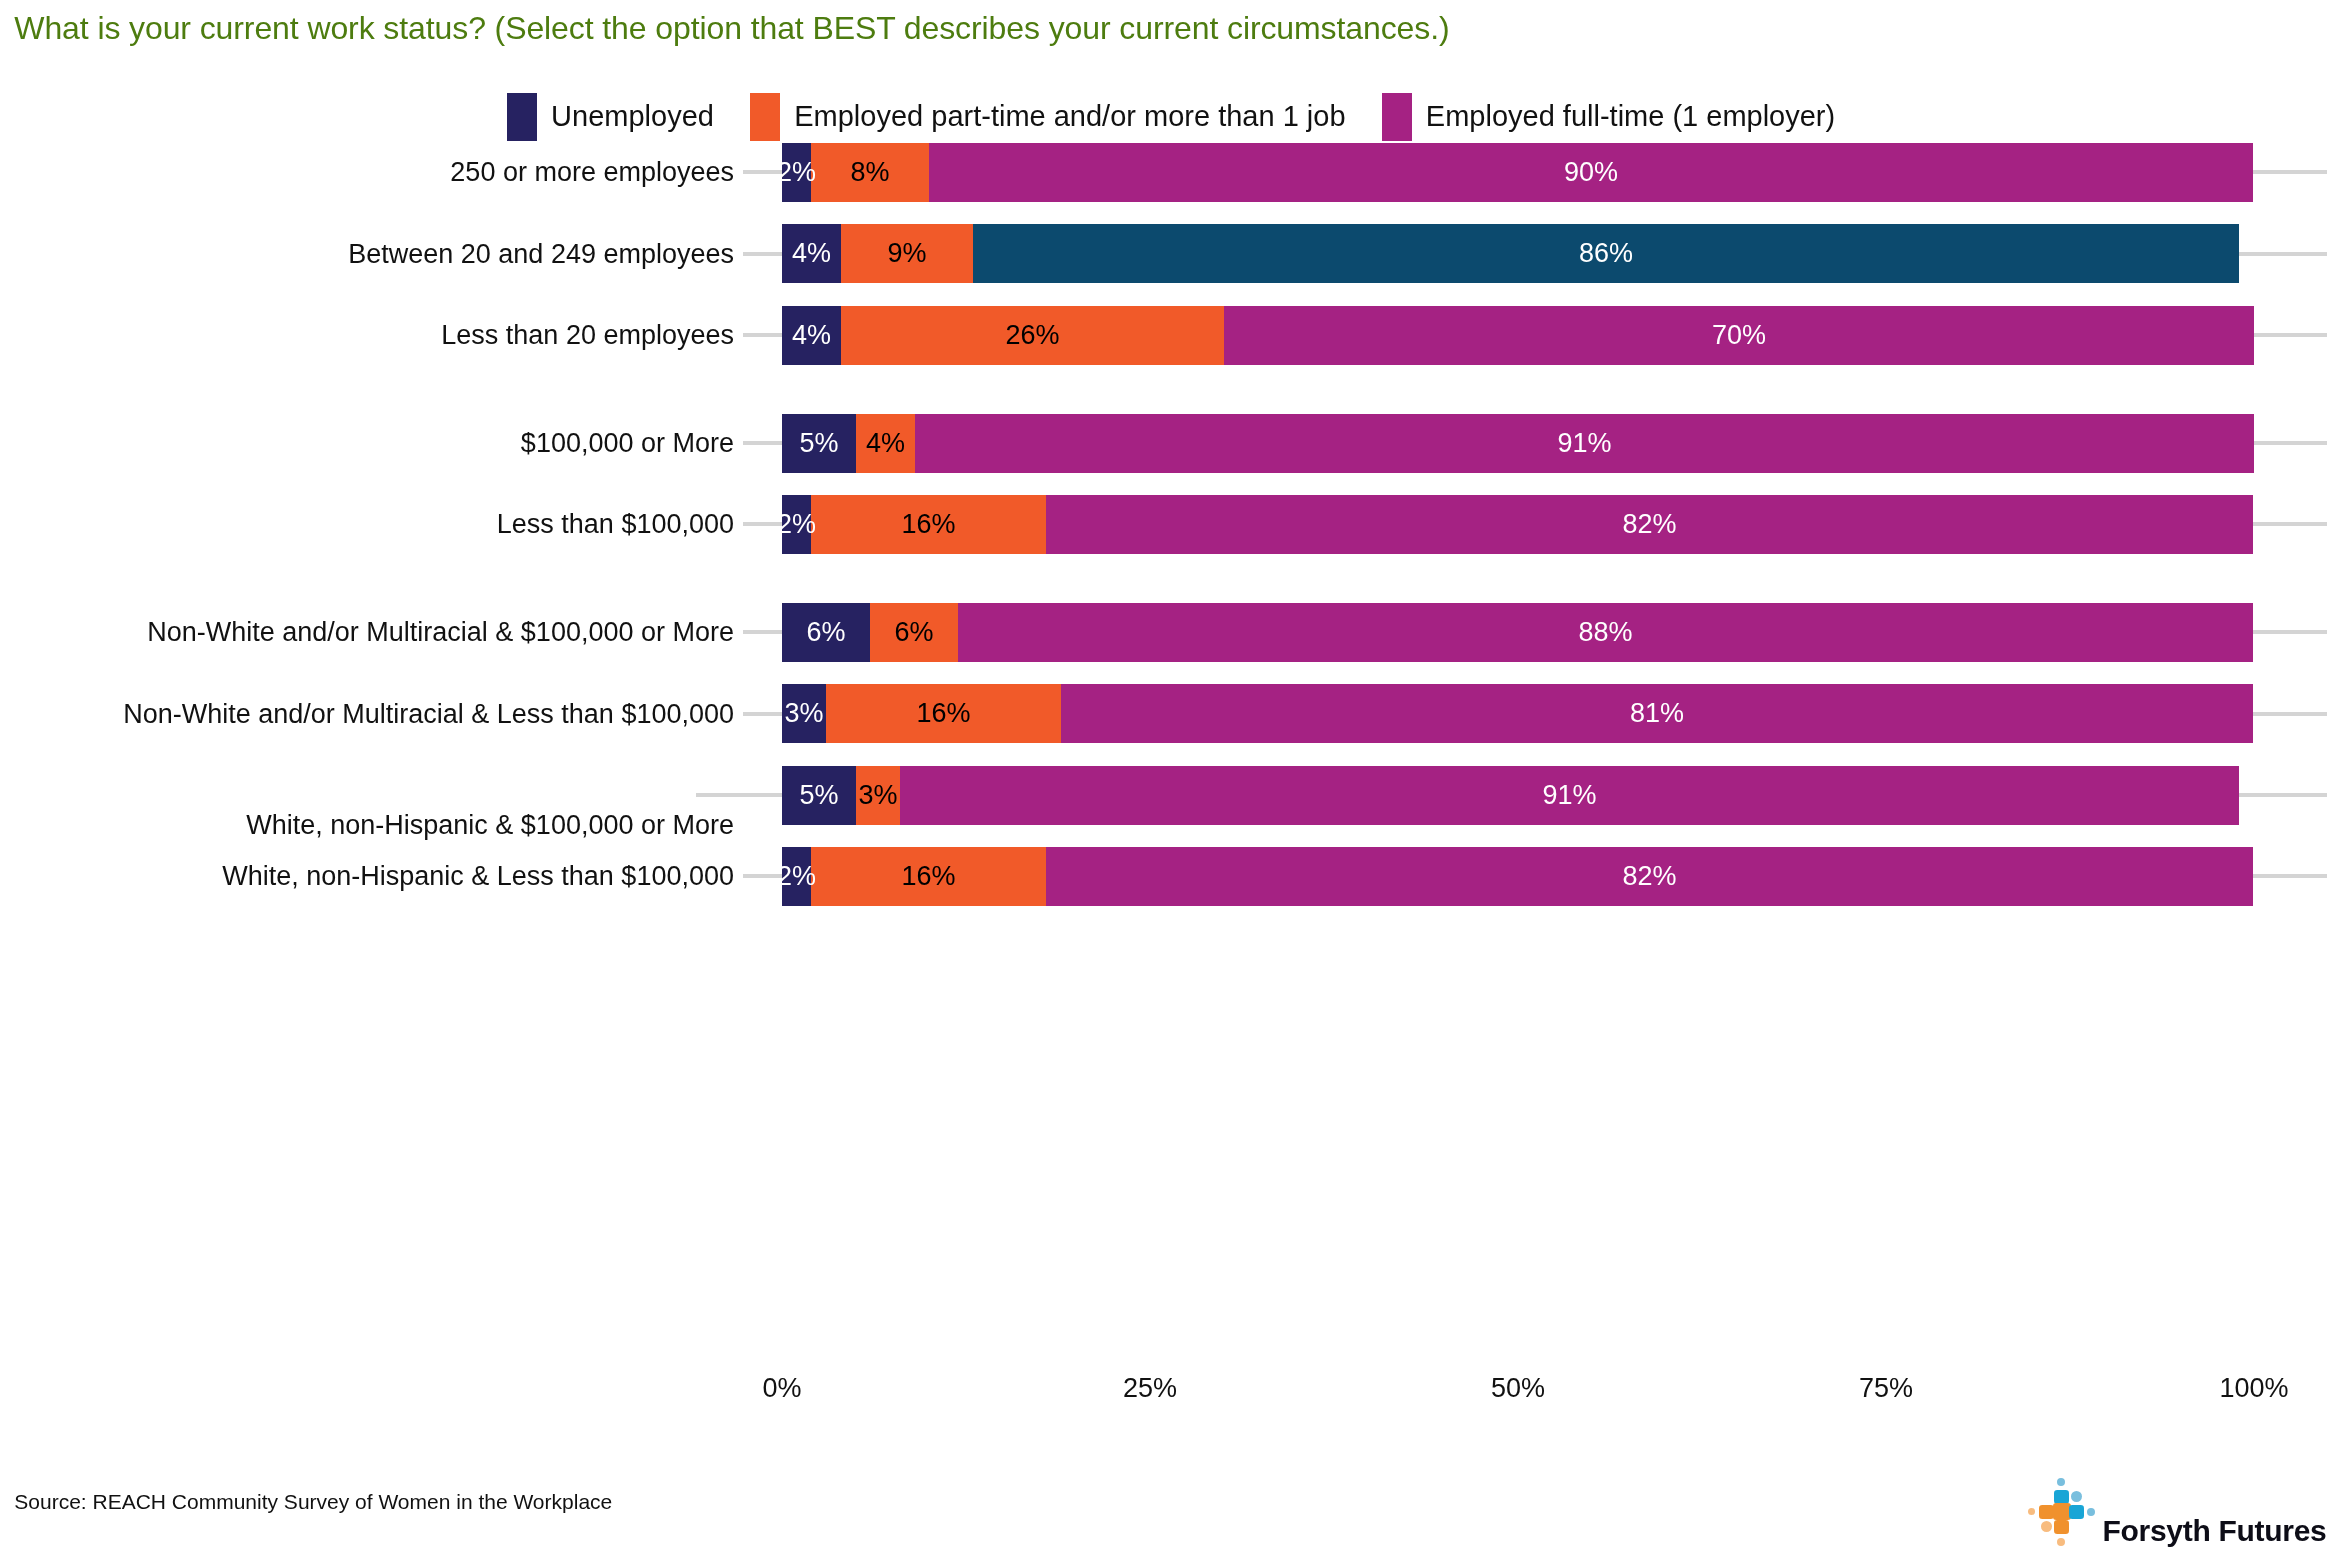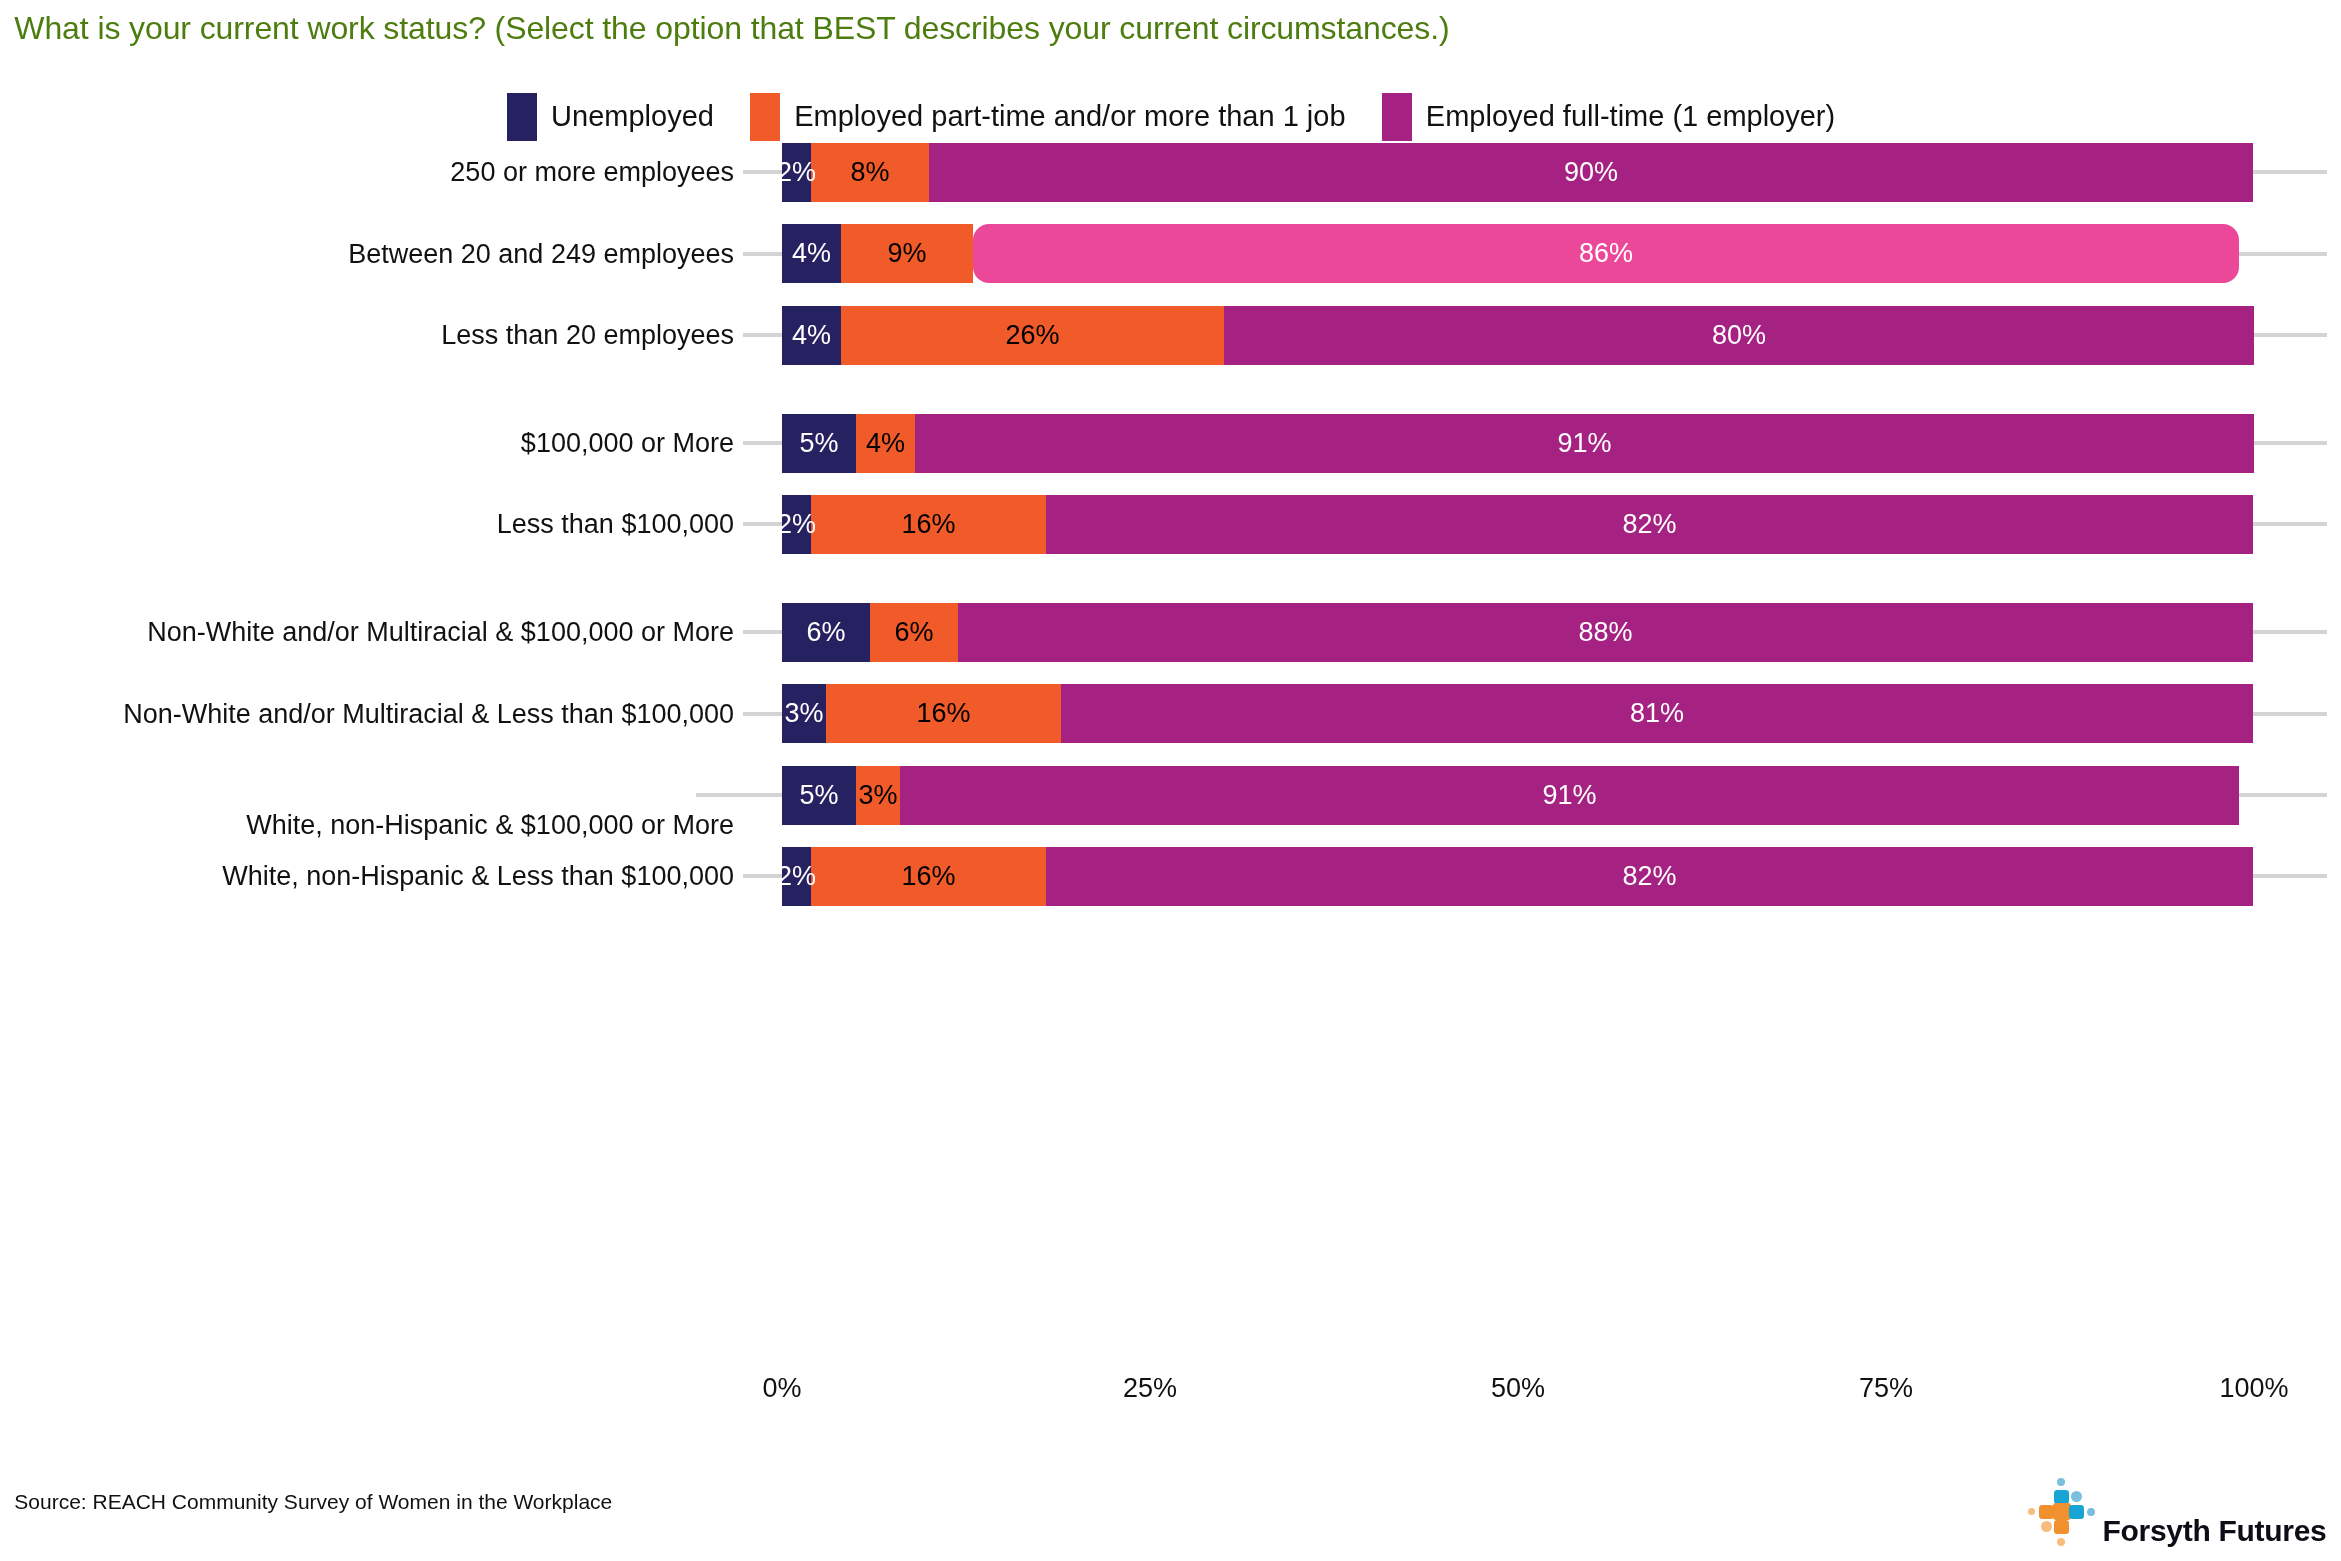"86%" div.seg { background: #ec4899 -> #0c4a6e; border-radius: 16px -> none }
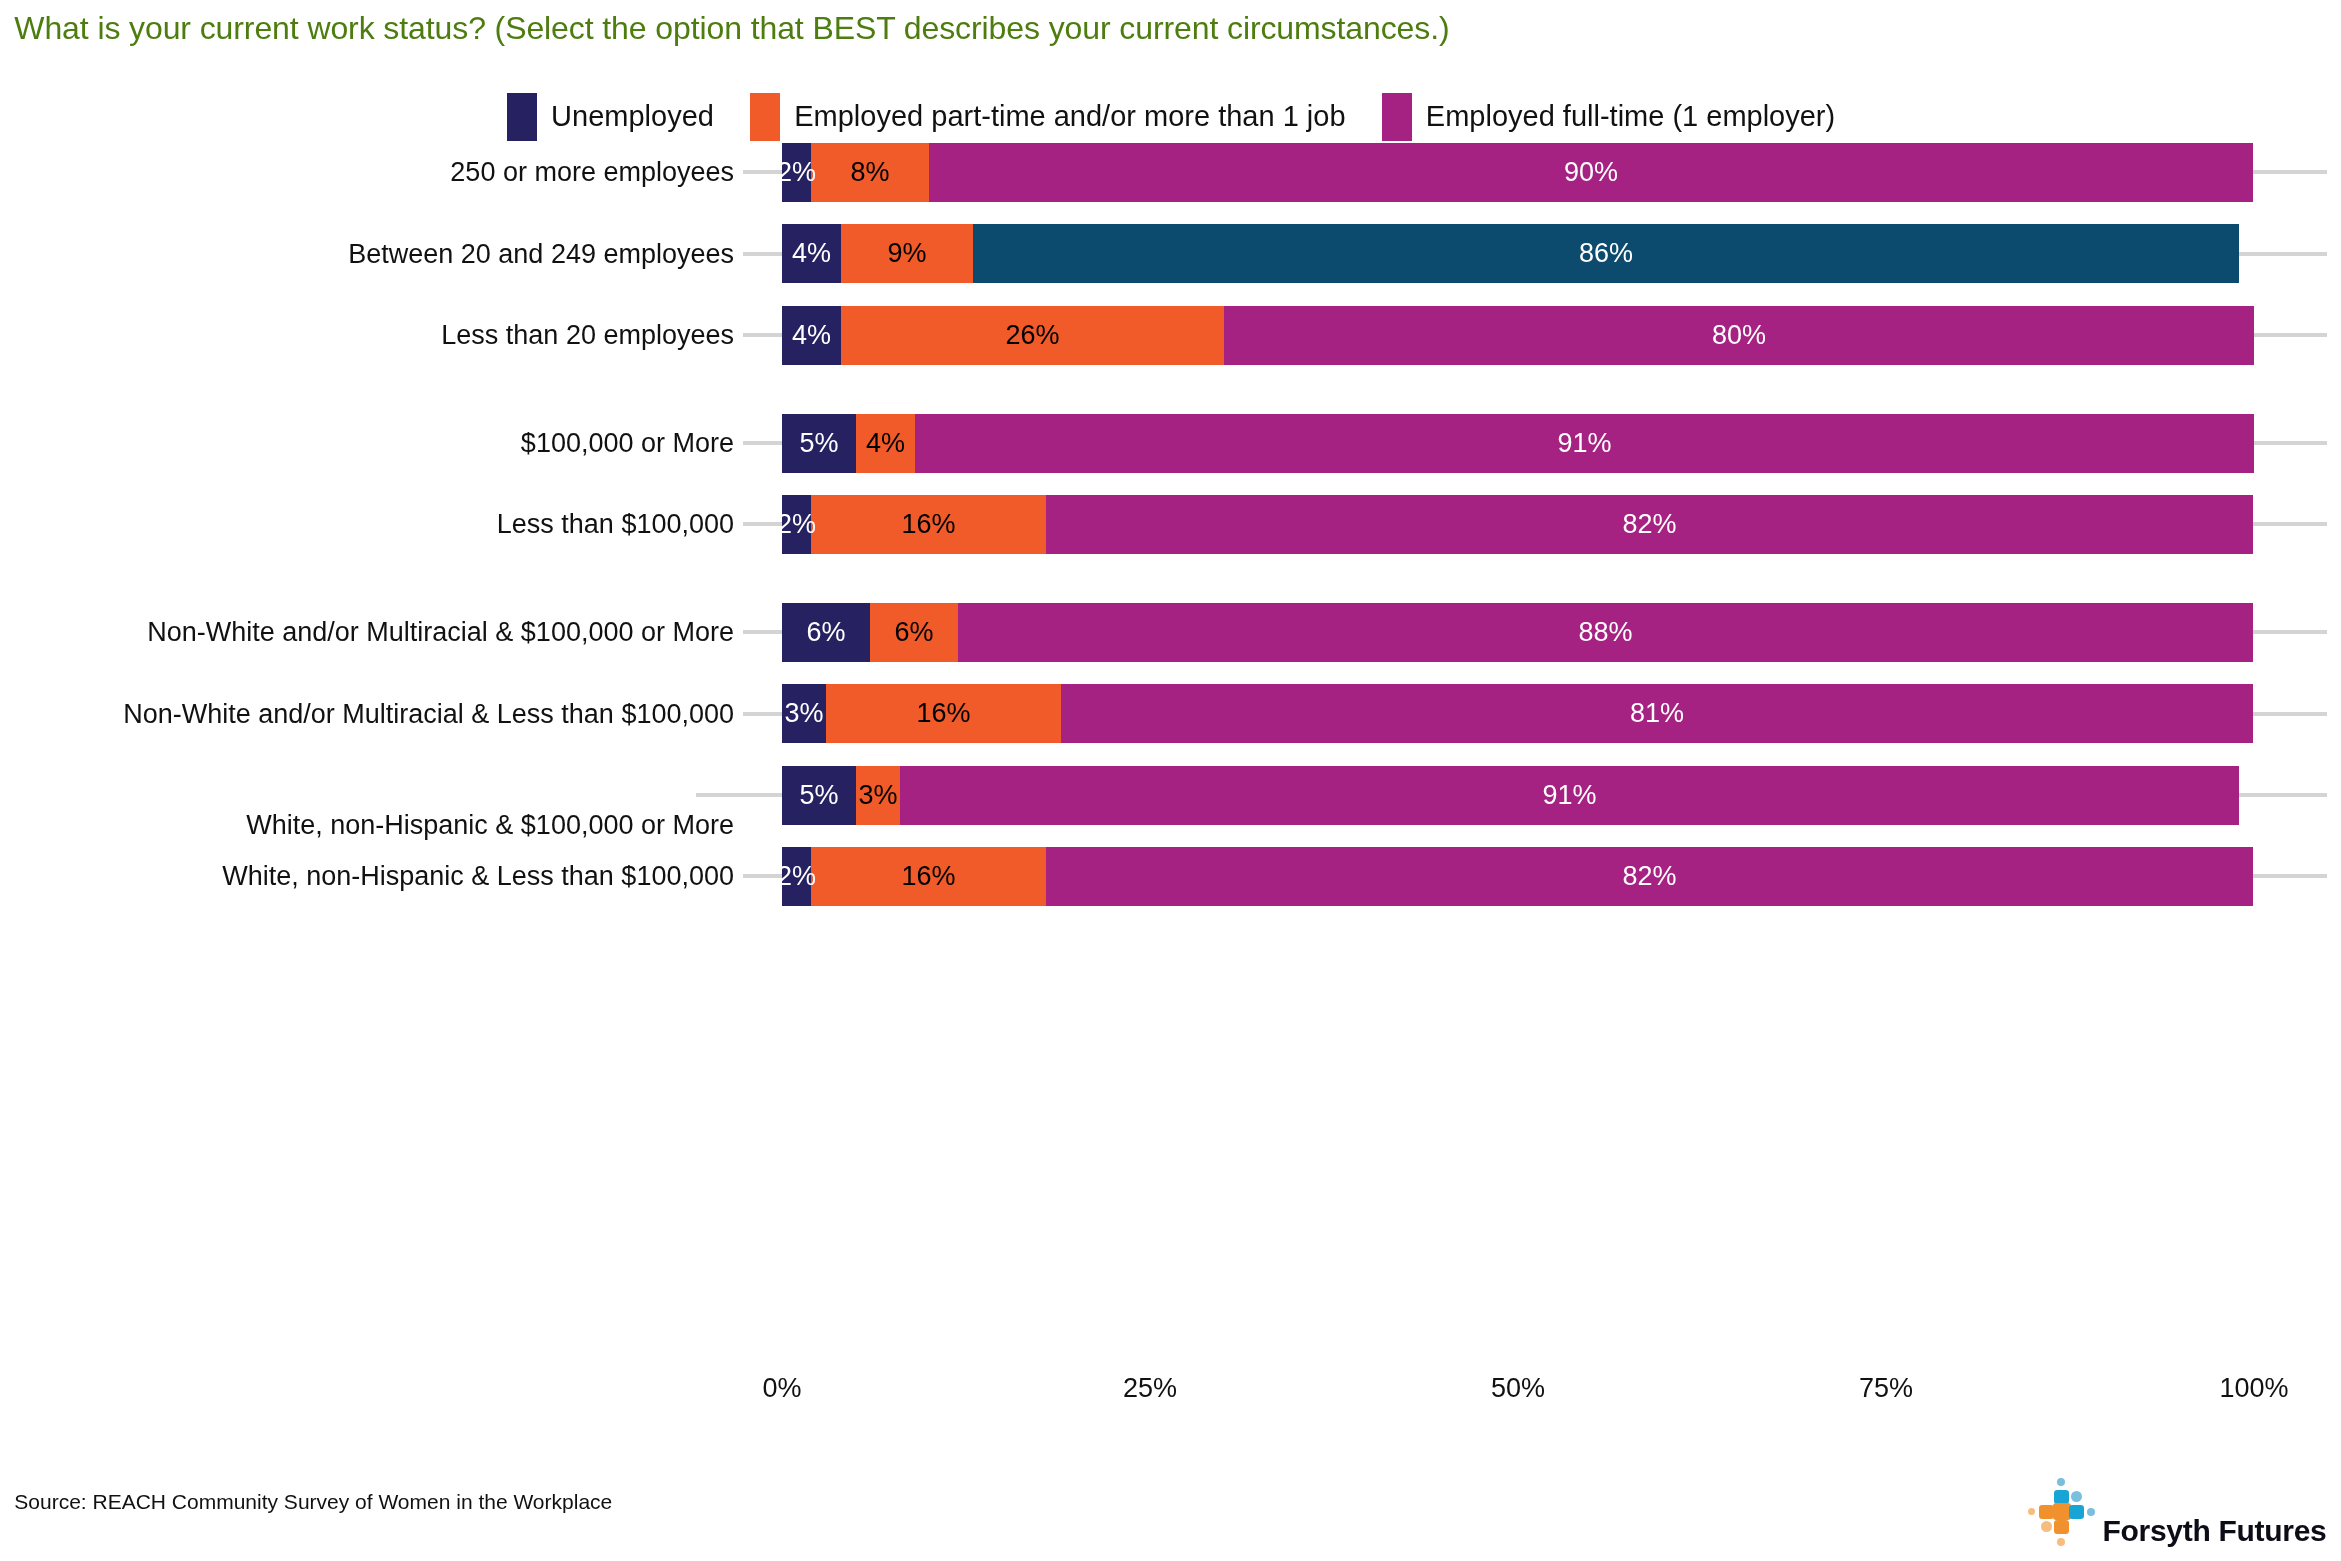"80%" span.seg-label { text: 80% -> 70% }
